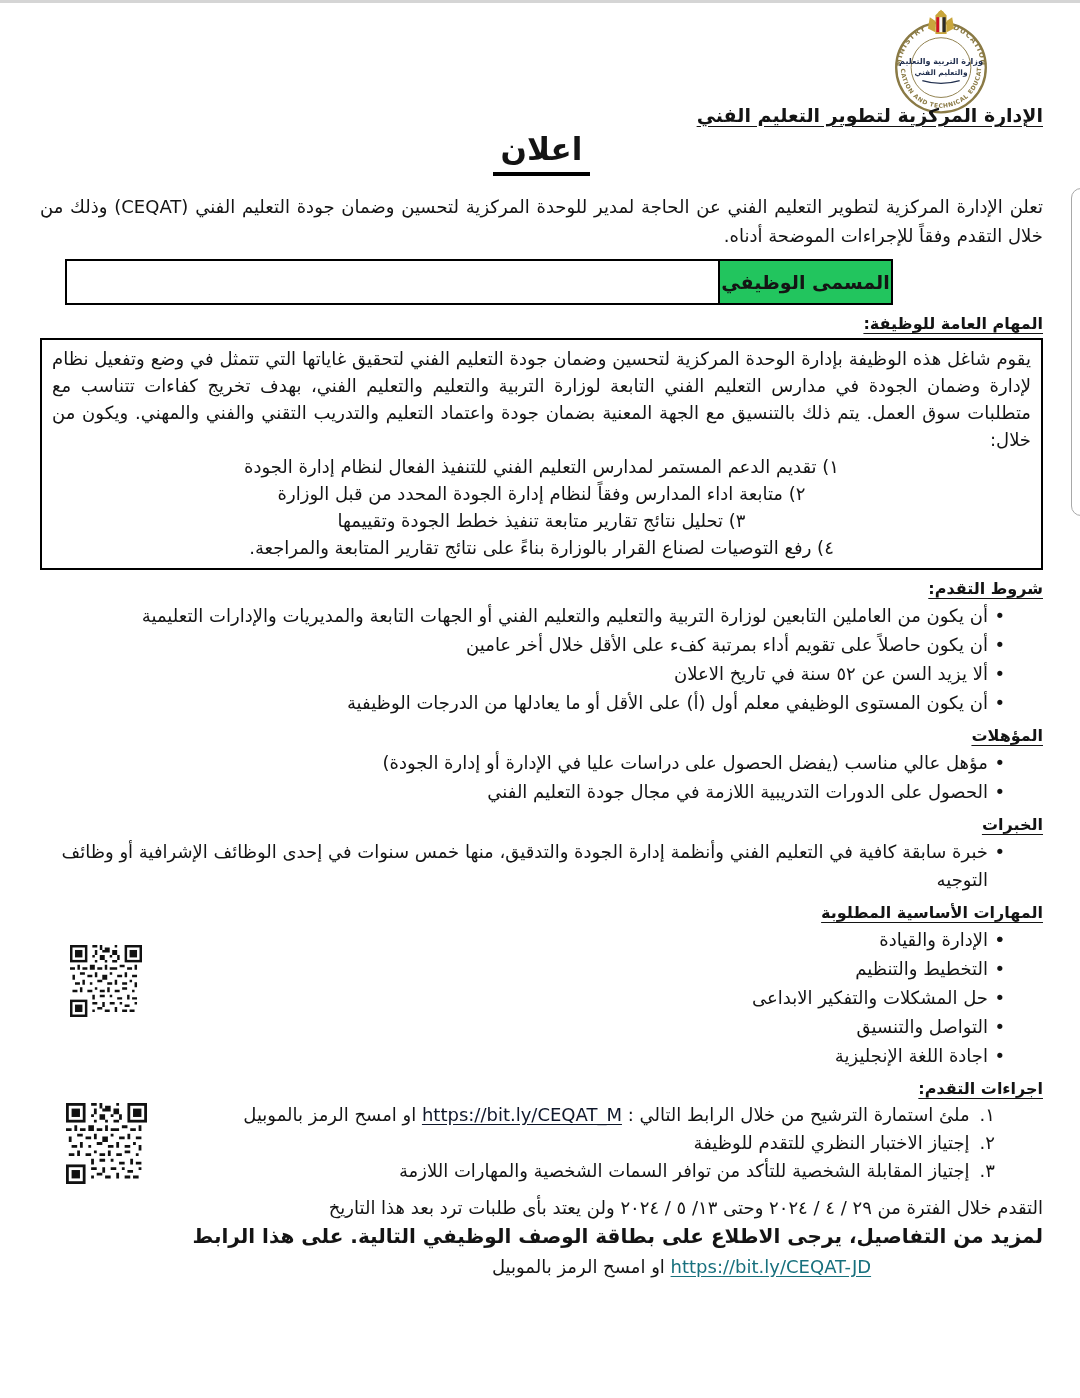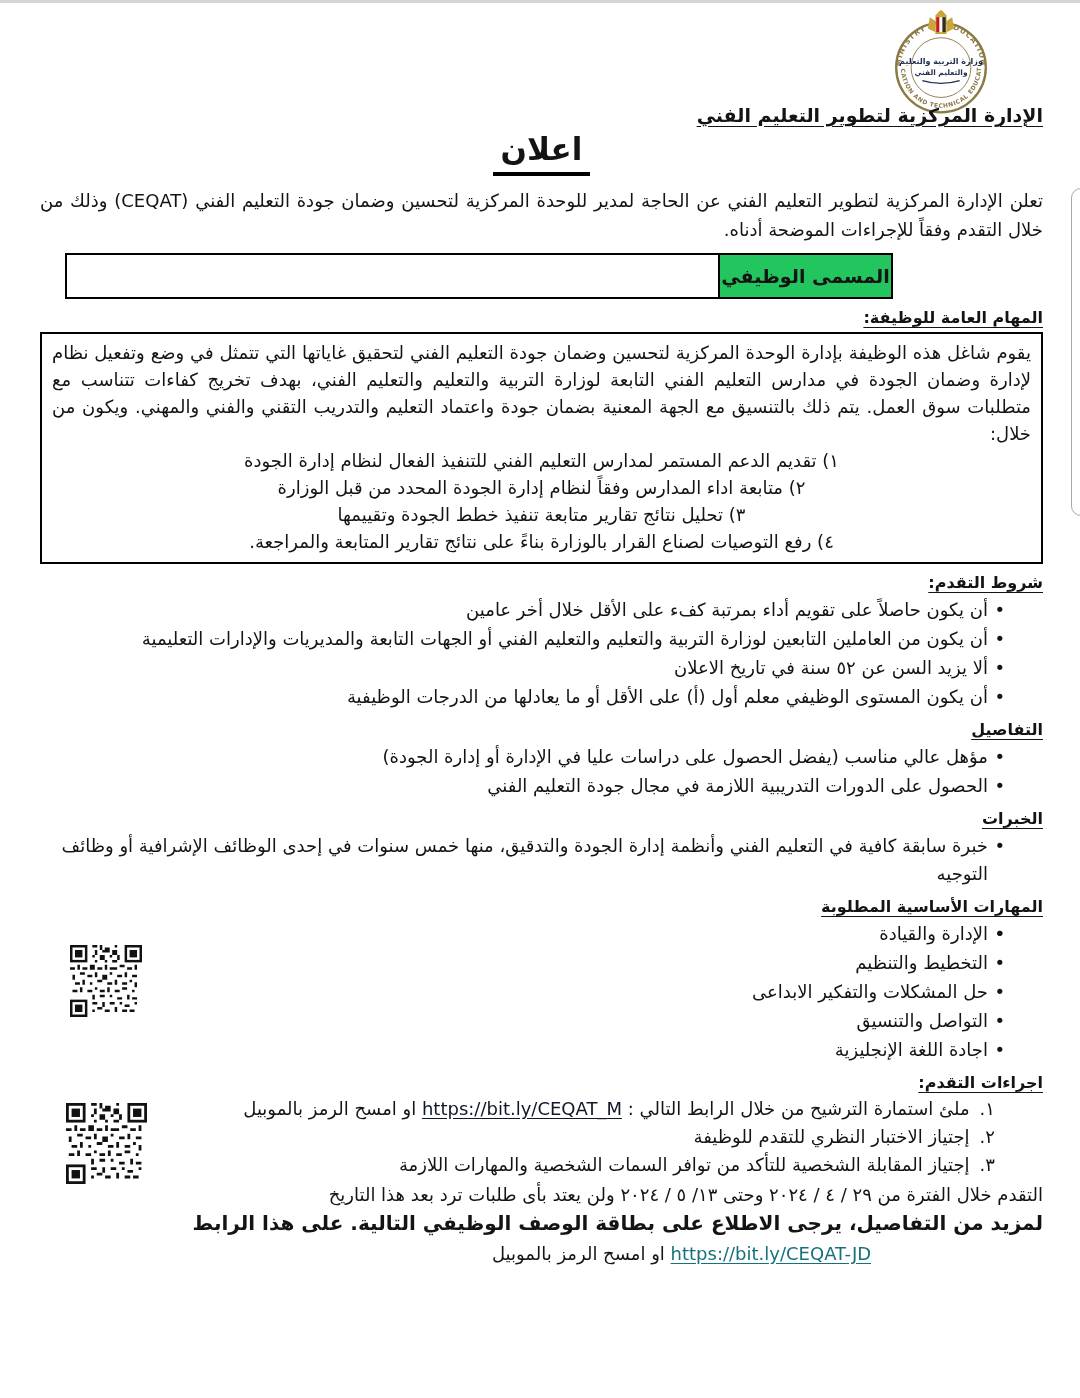"تعلن الإدارة المركزية لتطوير التعليم" .intro { margin-top: 10px -> 16px }
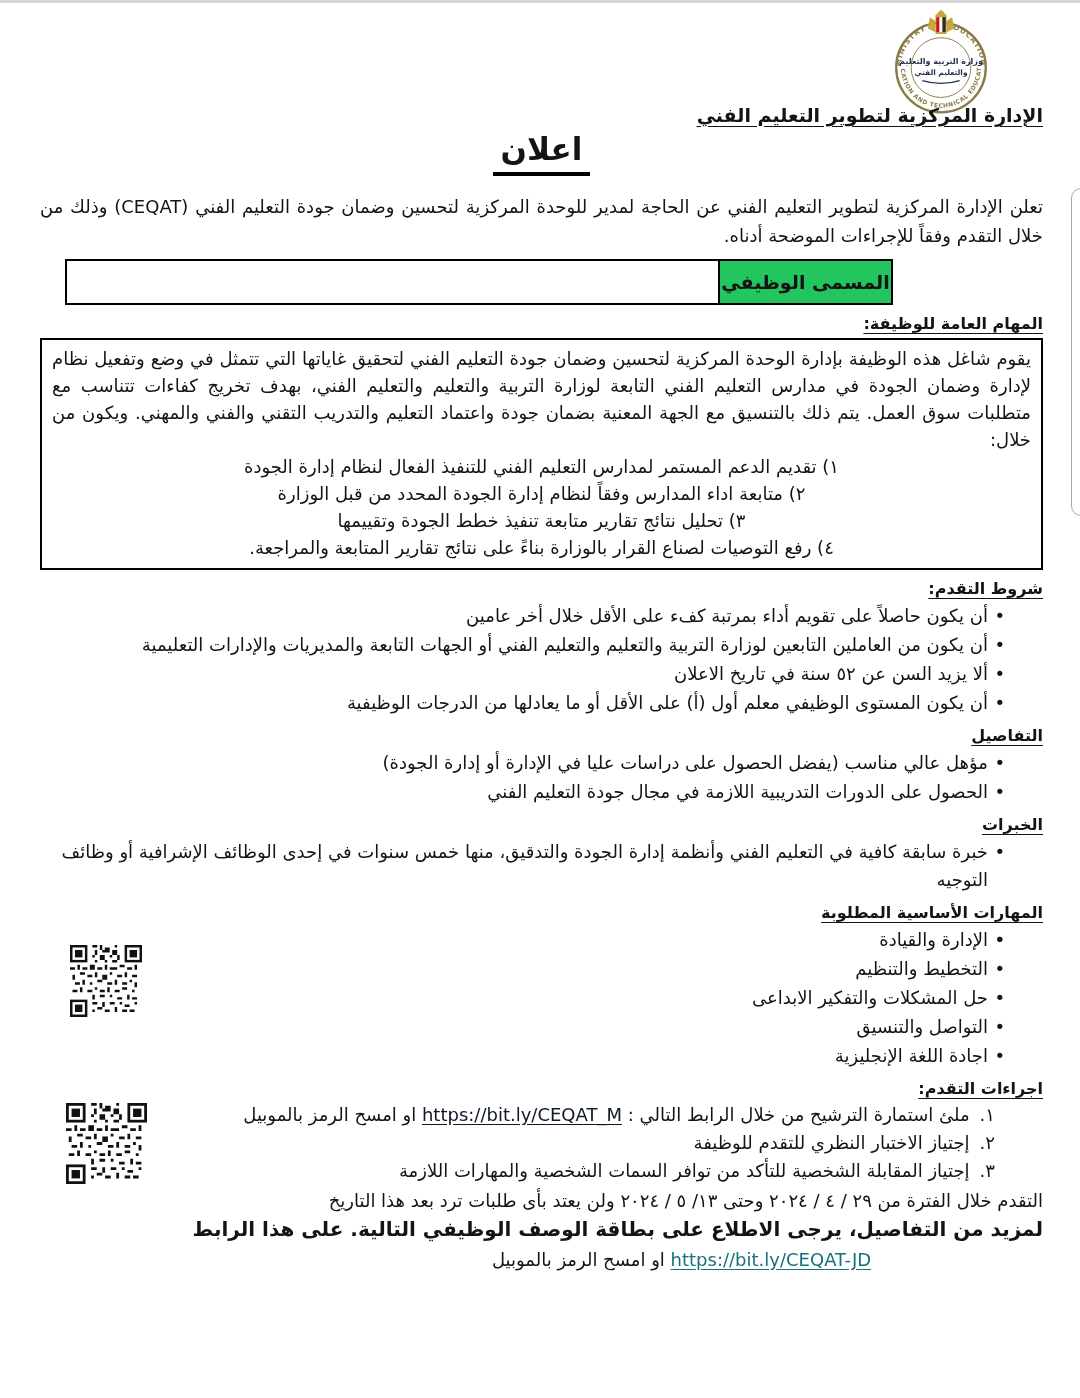"أن يكون حاصلاً على تقويم" div.b-item { order: before "أن يكون من العاملين التابعين" -> after "أن يكون من العاملين التابعين" }
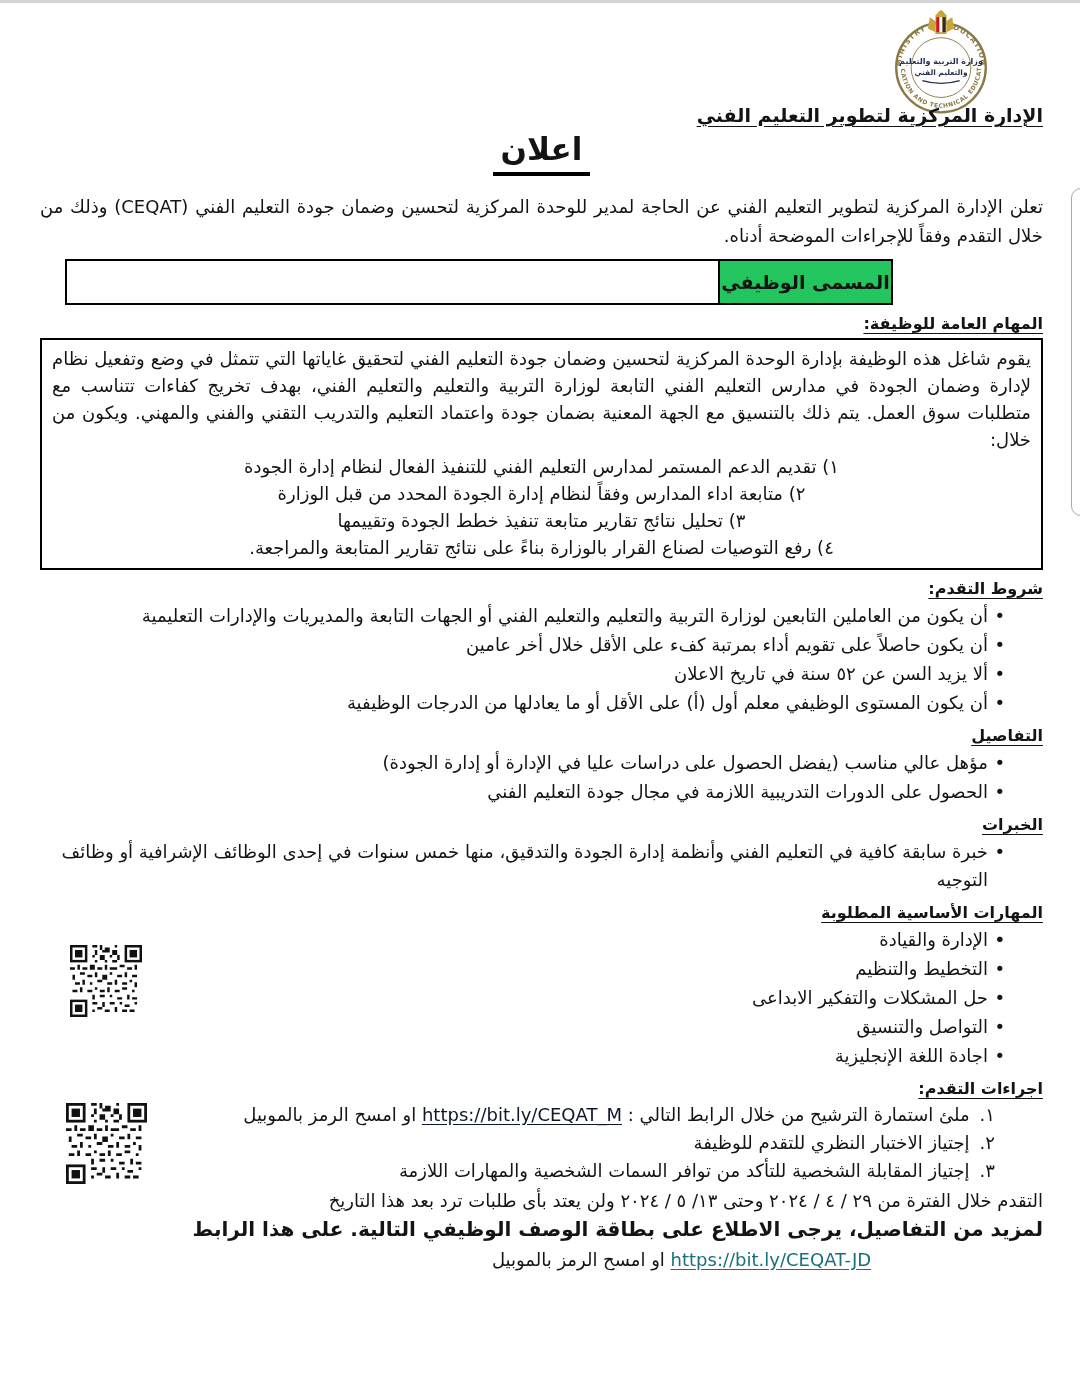"التفاصيل" div.sec-head { text: التفاصيل -> المؤهلات }
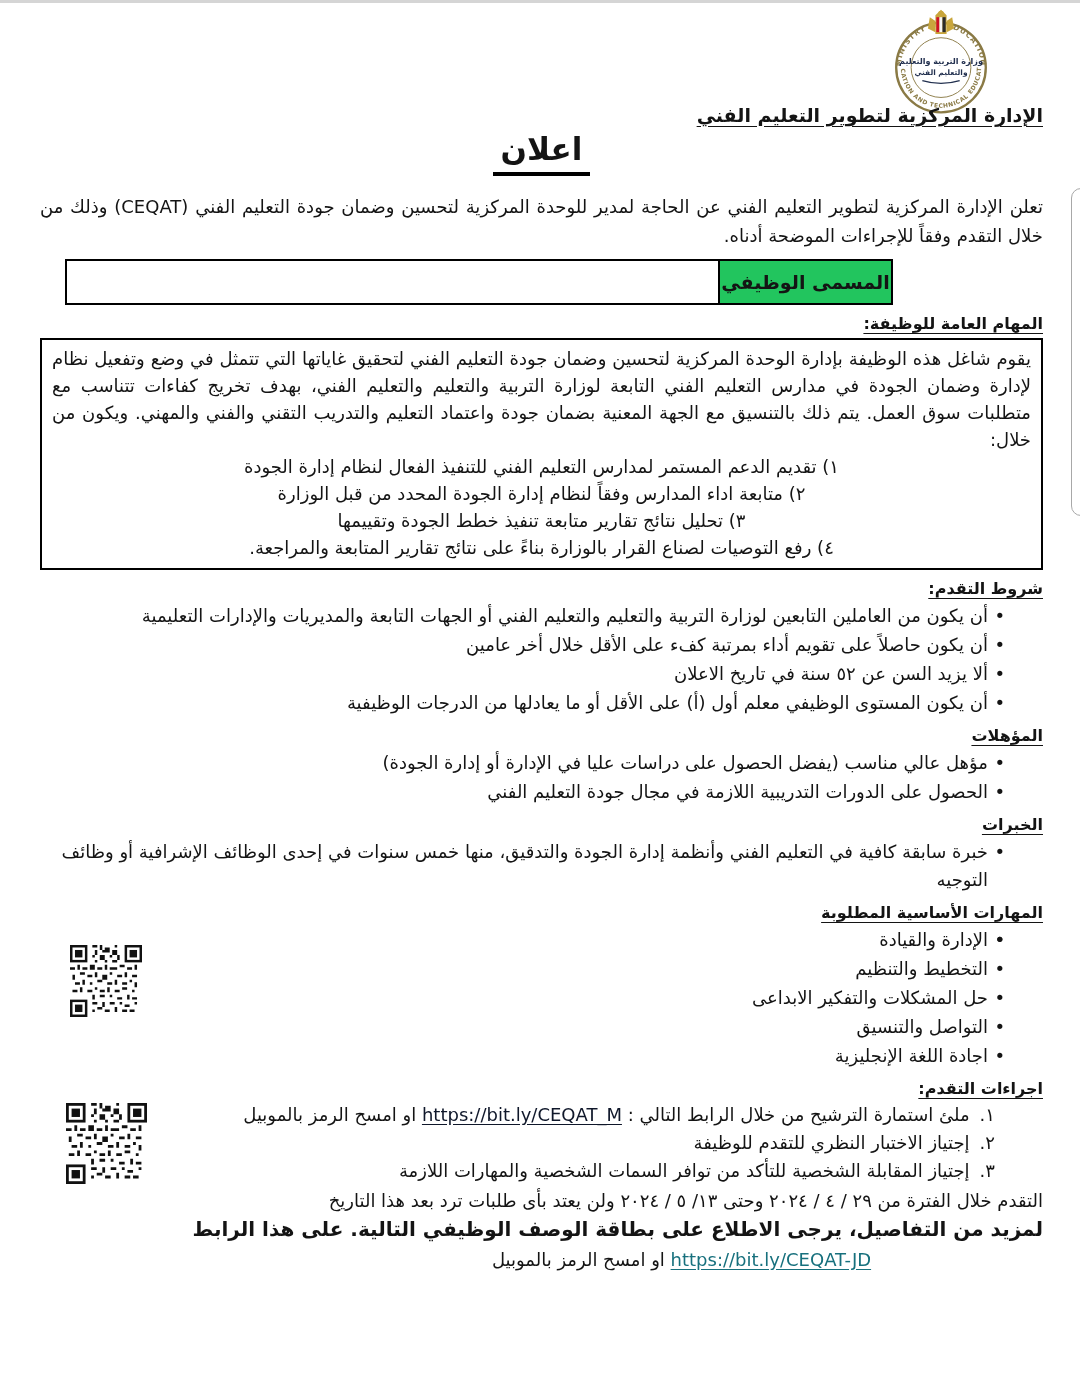"التقدم خلال الفترة من ٢٩" .period-line { margin-top: 2px -> 9px }
